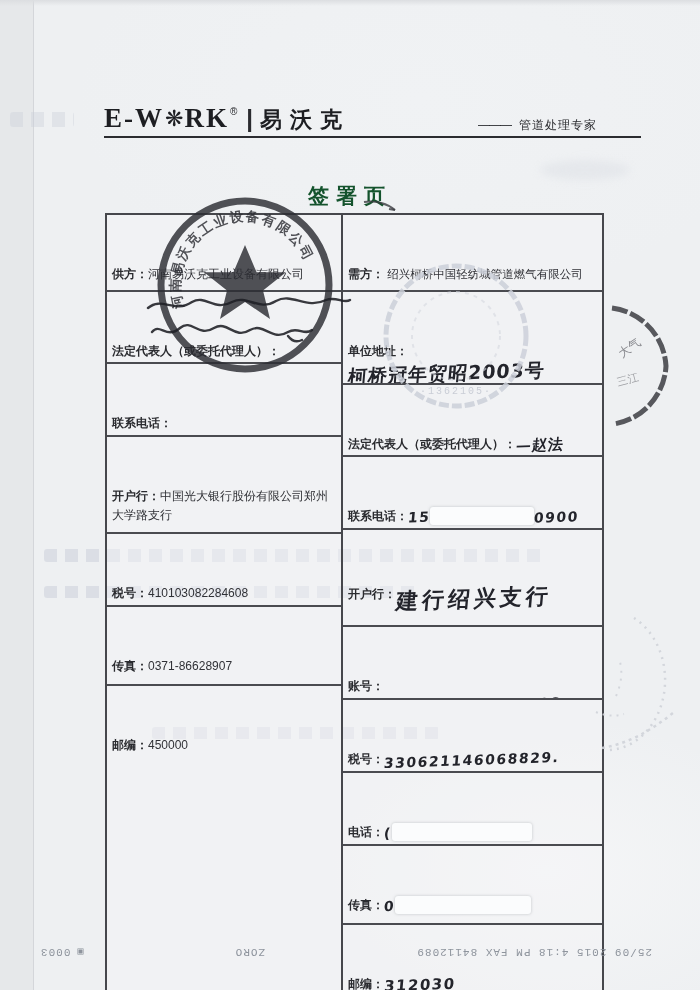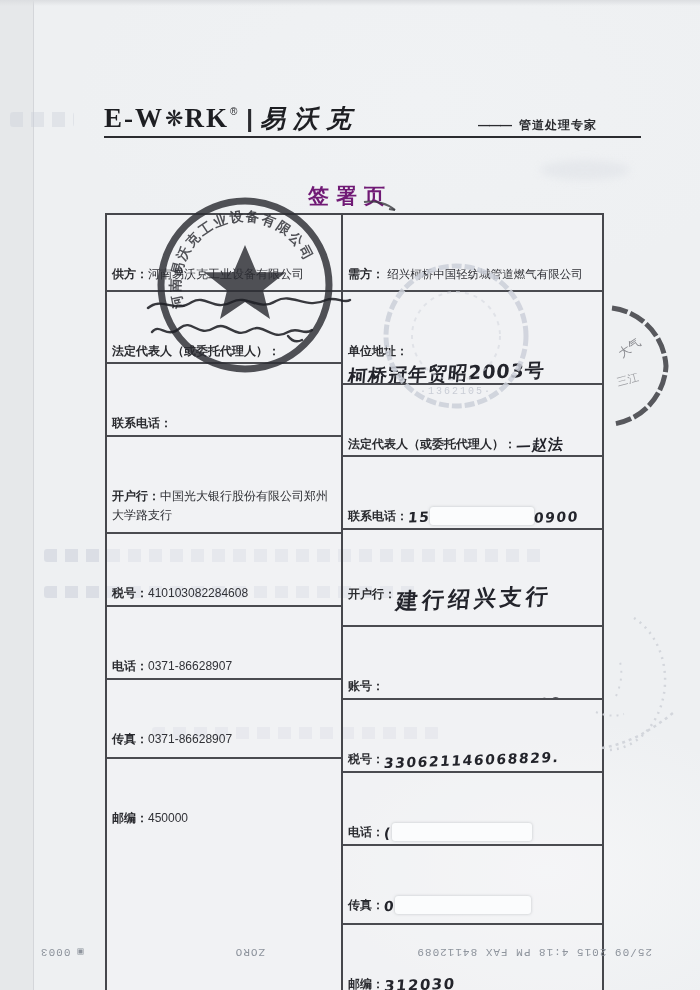"易沃克" .logo .cn { font-size: 25px -> 22px; font-style: italic -> none }
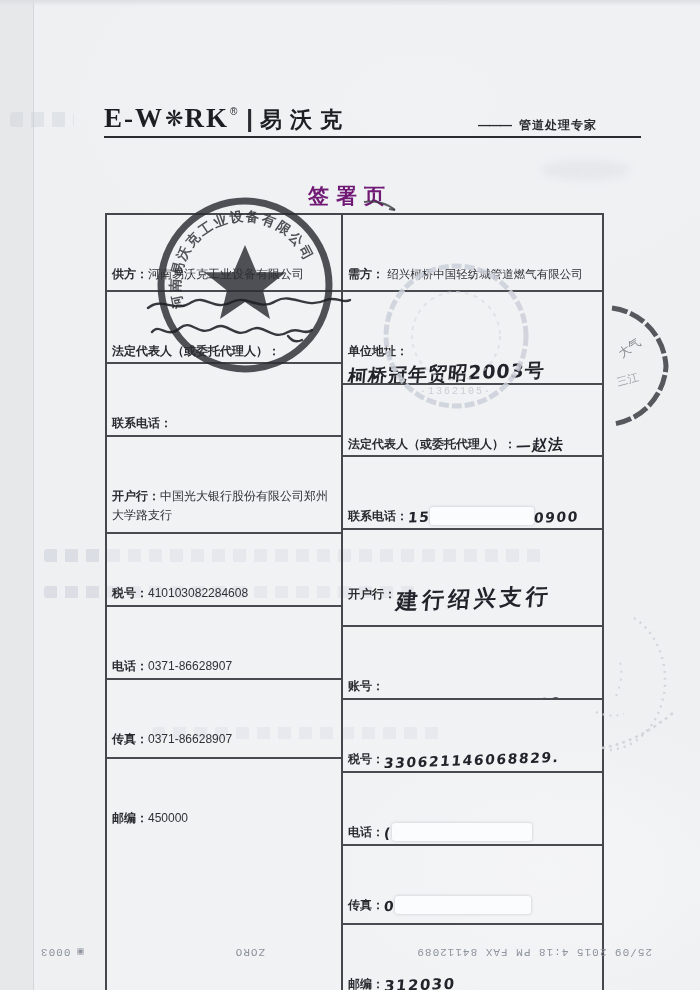"——— 管道处理专家" .tagline { font-weight: bold -> normal }
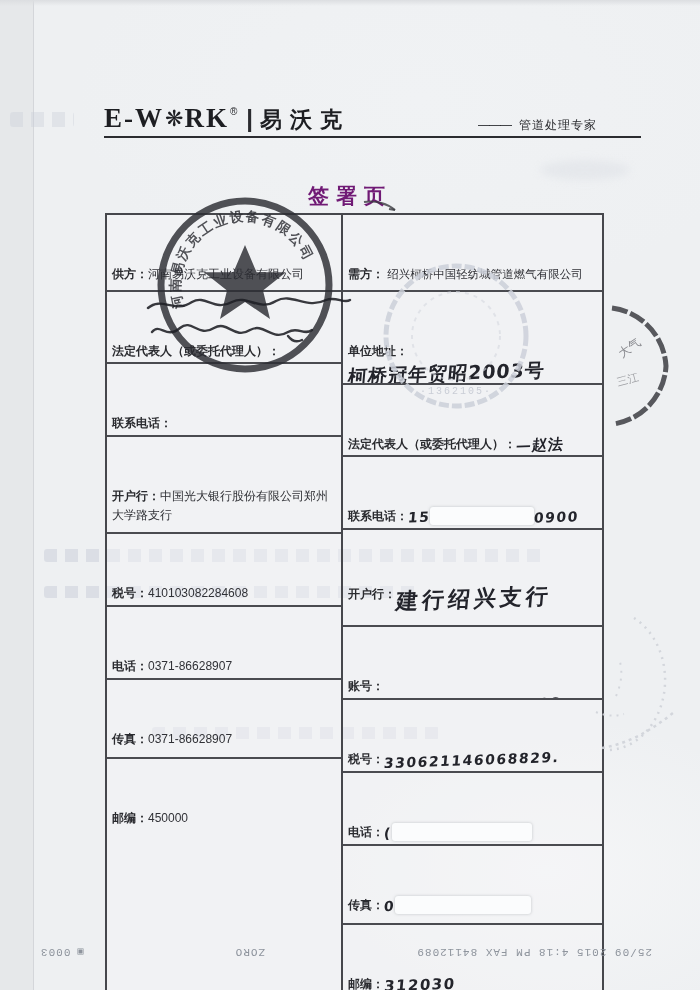"签署页" .page-title { color: #701a75 -> #14532d }
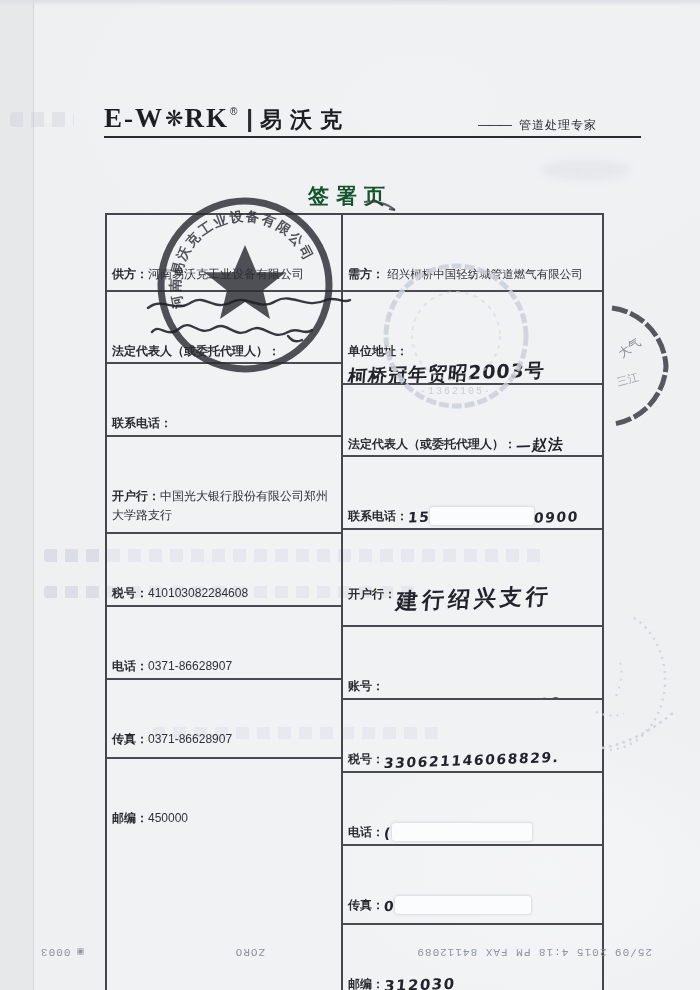"电话：0371-86628907" div.cell { html: <div><span>电话：</span><span>0371-86628907</span></div> -> none }
